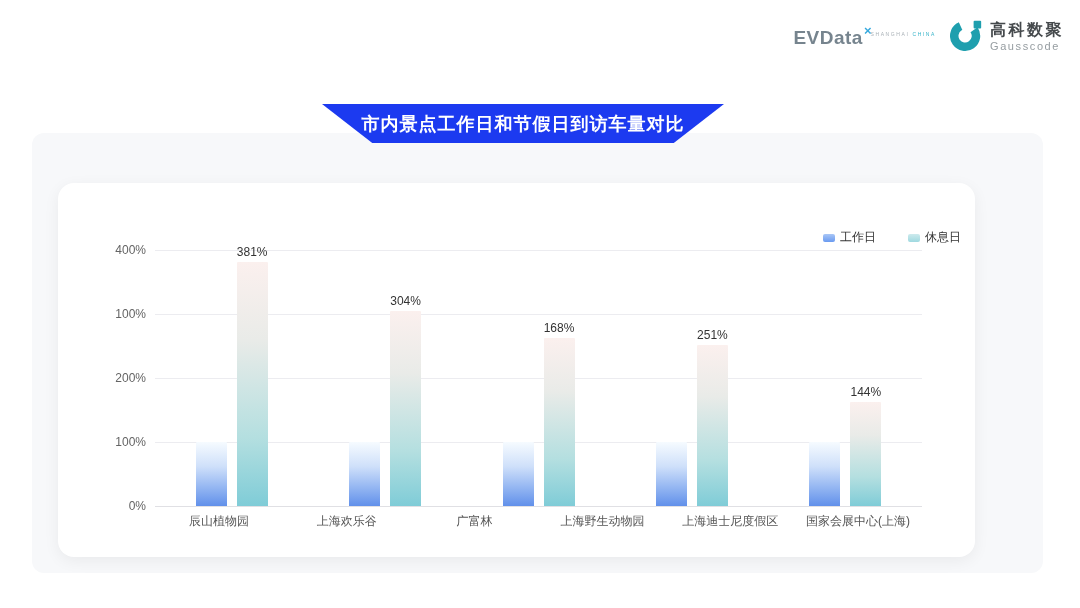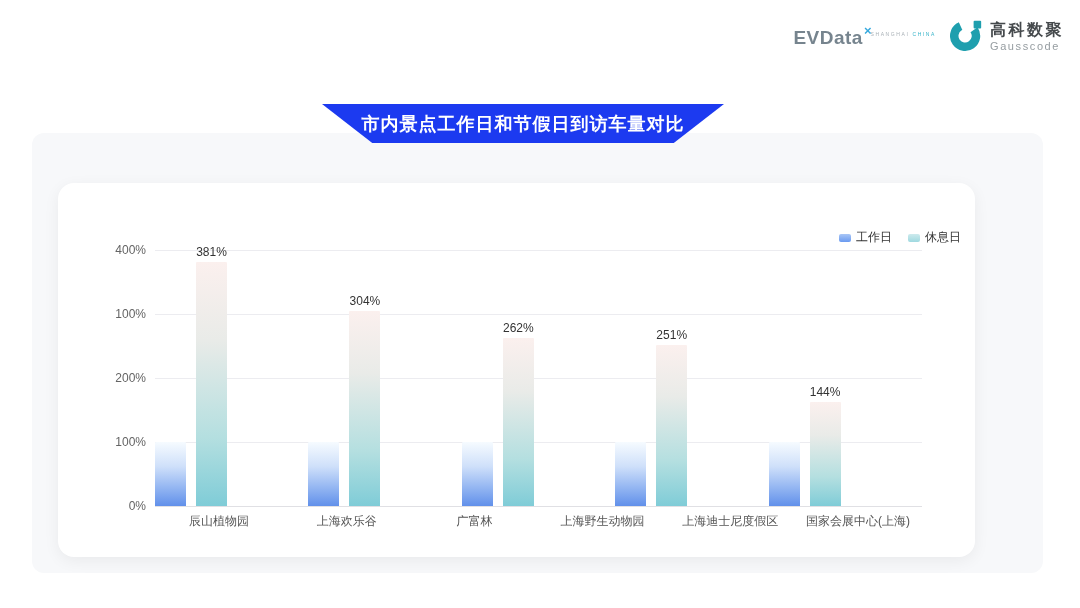"工作日" .legend { gap: 16px -> 32px }
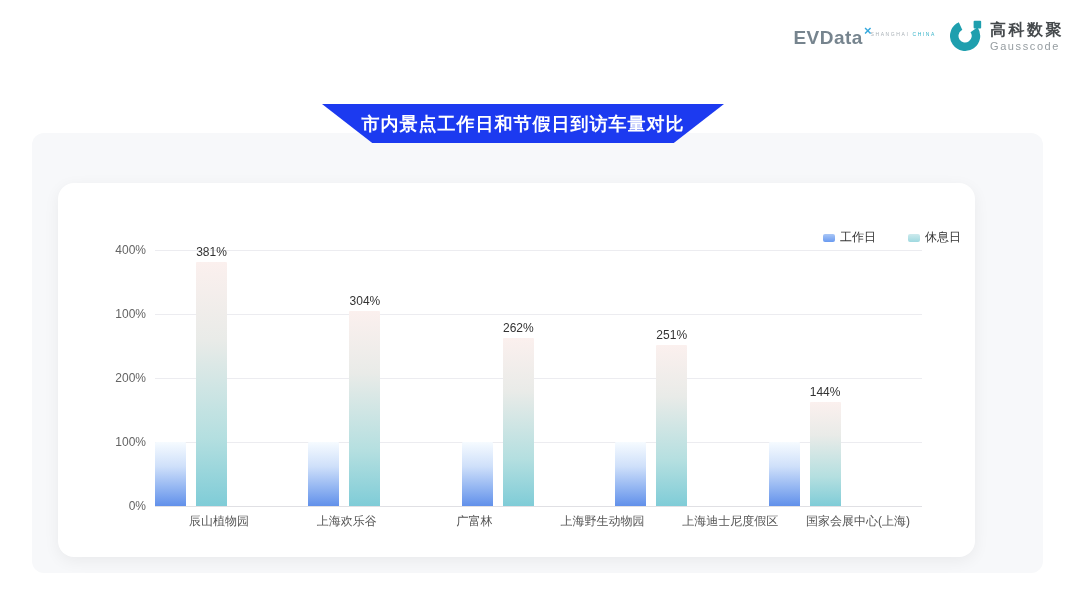"381%" .bar-group { justify-content: flex-start -> center }
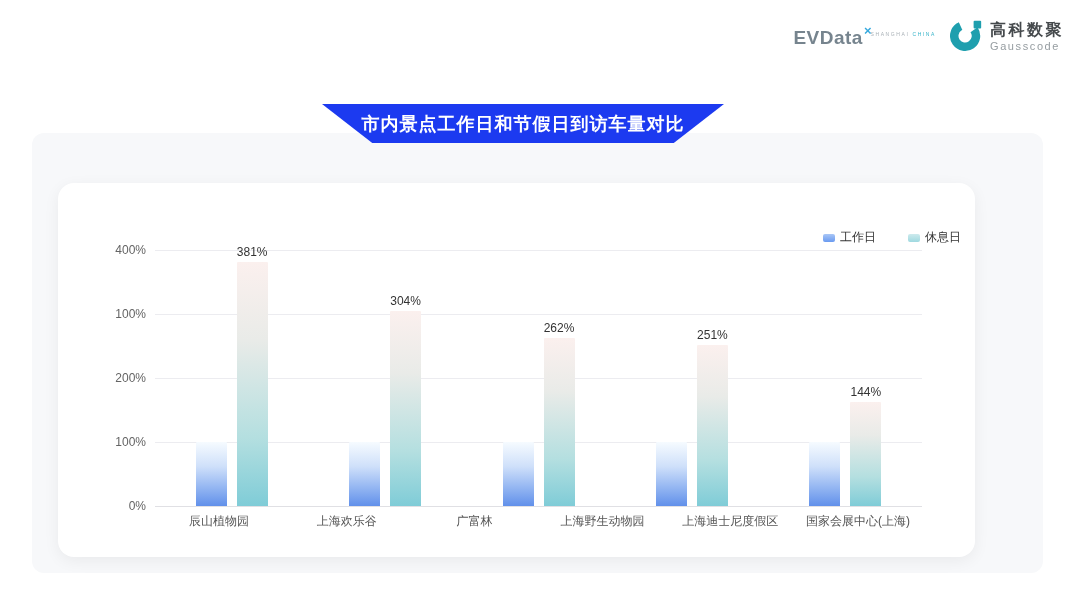"262%" span.bar-value { text: 262% -> 168% }
